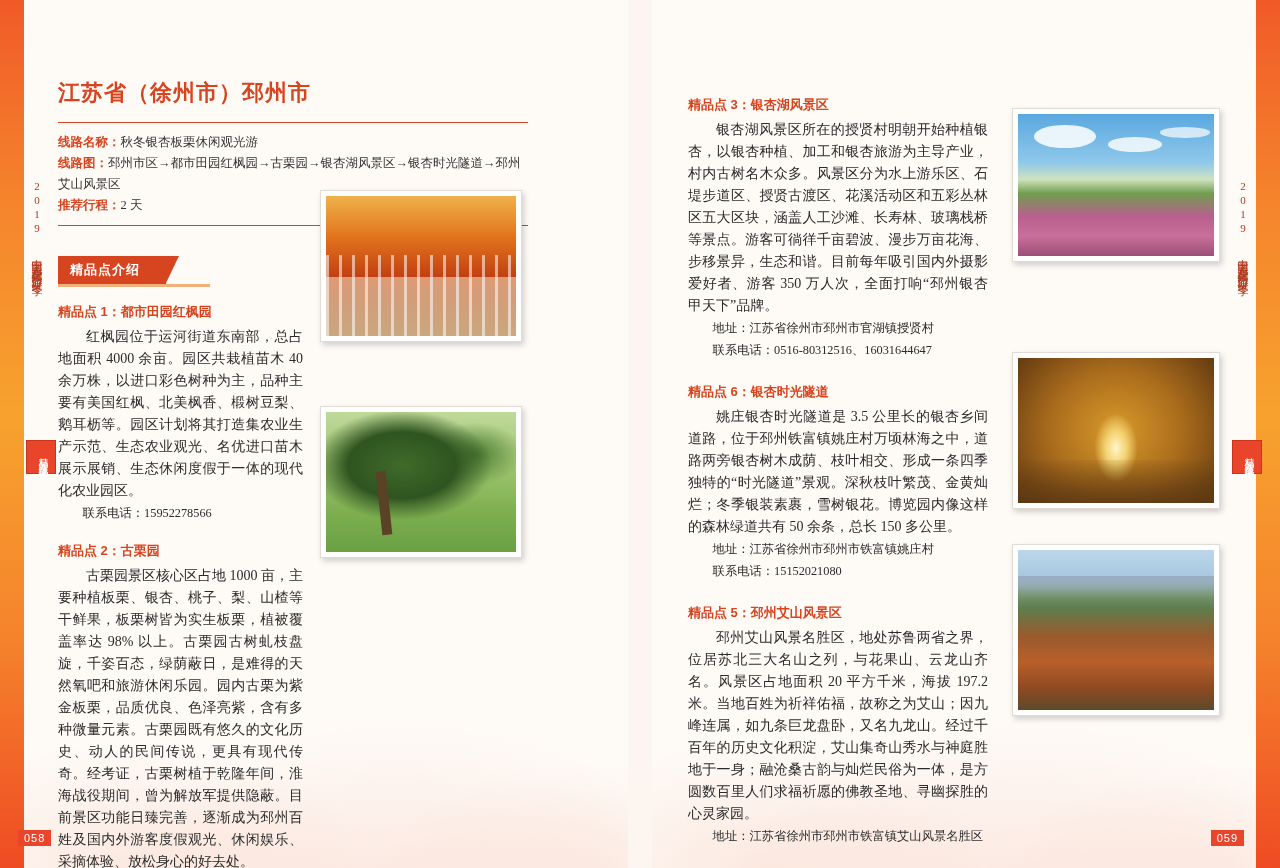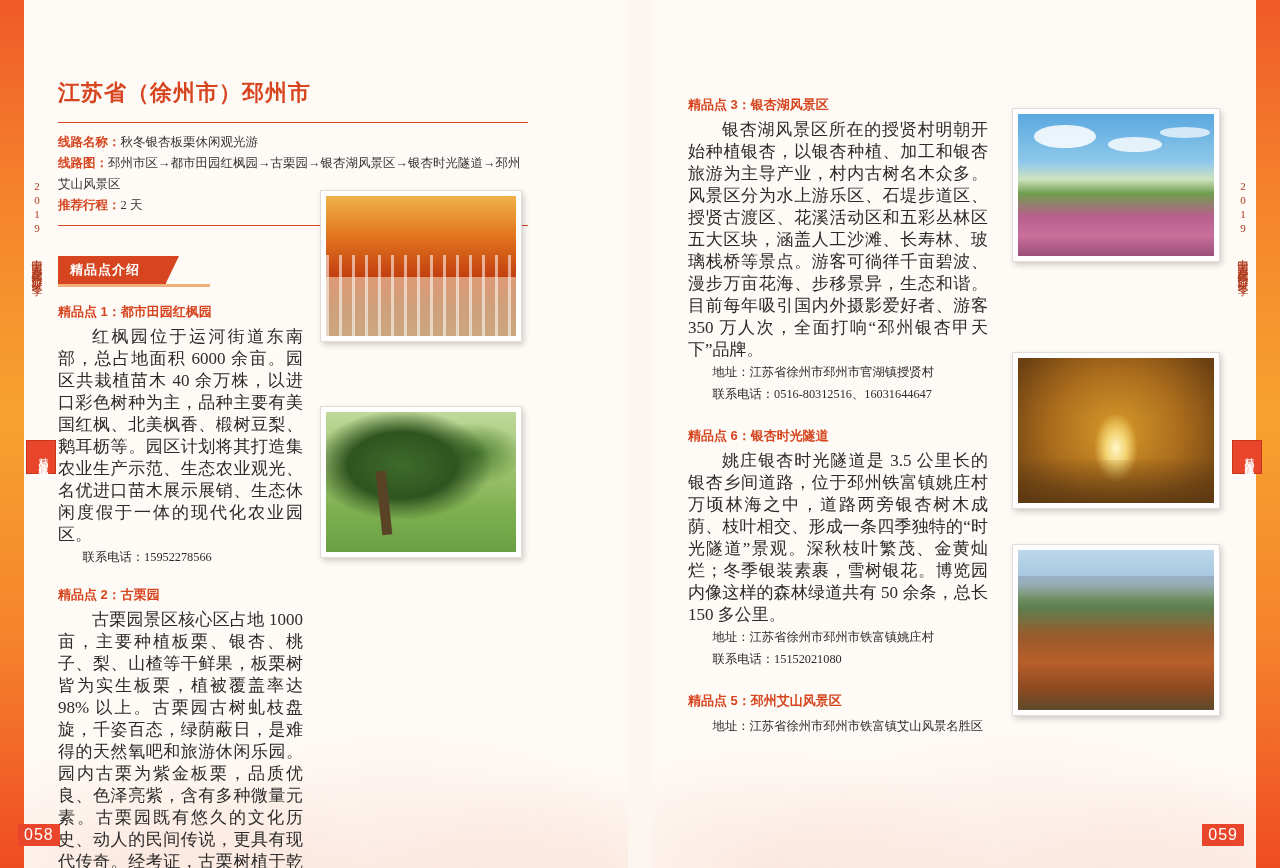"银杏湖风景区所在的授贤村明朝开始种植银杏，以银杏种植、加工和银杏旅游为主导产业，" .para { font-size: 17px -> 14px }
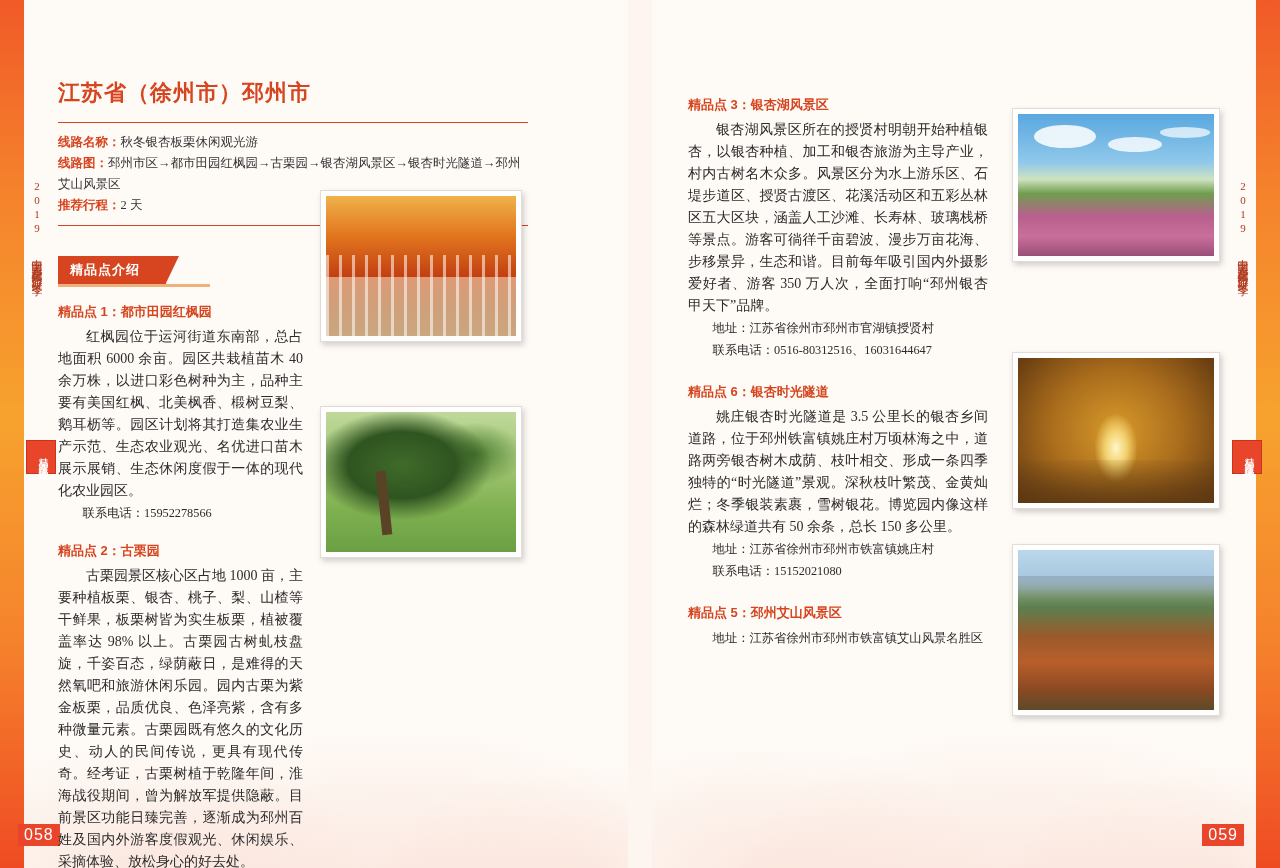"红枫园位于运河街道东南部，总占地面积 6000 余亩。园区共栽植苗木 40" div.para { text: 6000 -> 4000 }
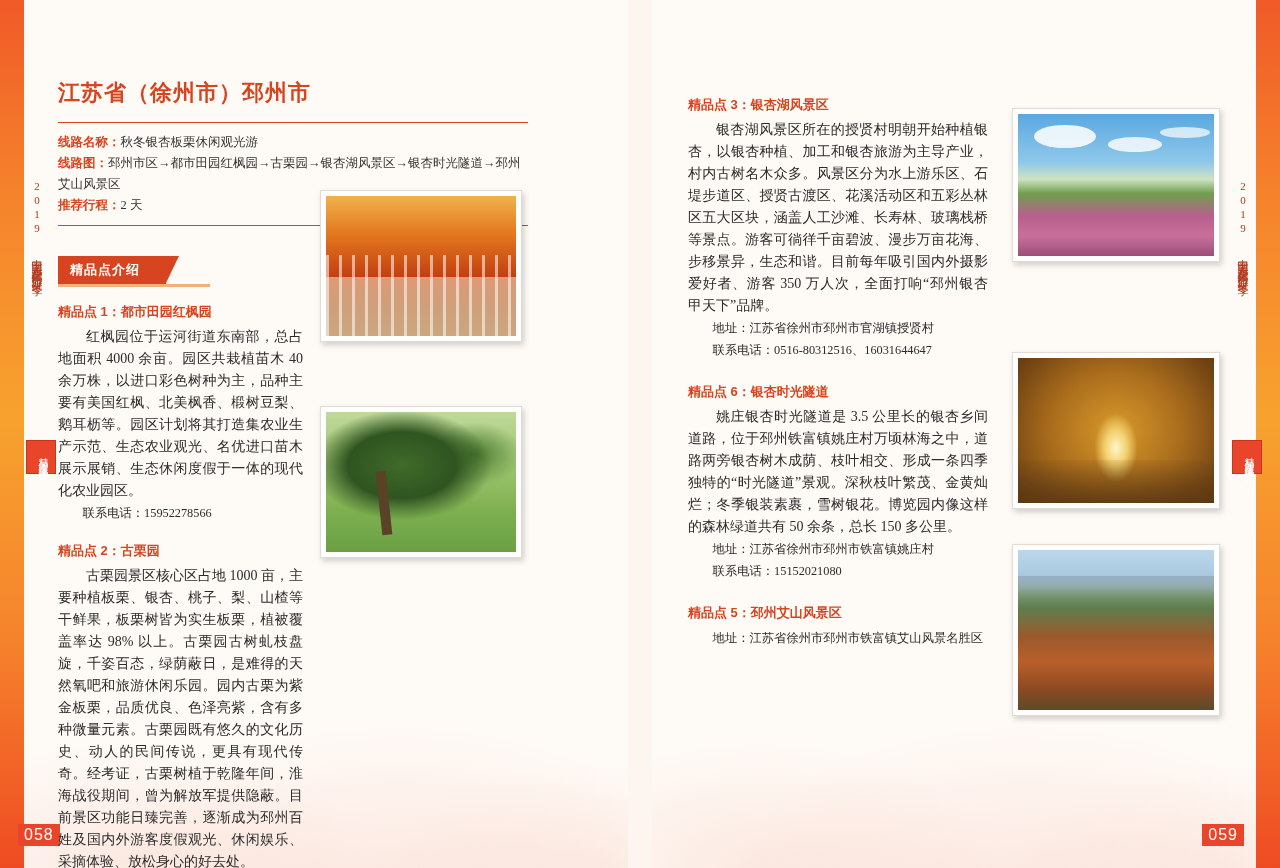"邳州艾山风景名胜区，地处苏鲁两省之界，位居苏北三大名山之列，与花果山、云龙山齐名" div.para { html: none -> <div>邳州艾山风景名胜区，地处苏鲁两省之界，位居苏北三大名山之列，与花果山、云龙山齐名。风景区占地面积 20 平方千米，海拔 197.2 米。当地百姓为祈祥佑福，故称之为艾山；因九峰连属，如九条巨龙盘卧，又名九龙山。经过千百年的历史文化积淀，艾山集奇山秀水与神庭胜地于一身；融沧桑古韵与灿烂民俗为一体，是方圆数百里人们求福祈愿的佛教圣地、寻幽探胜的心灵家园。</div> }
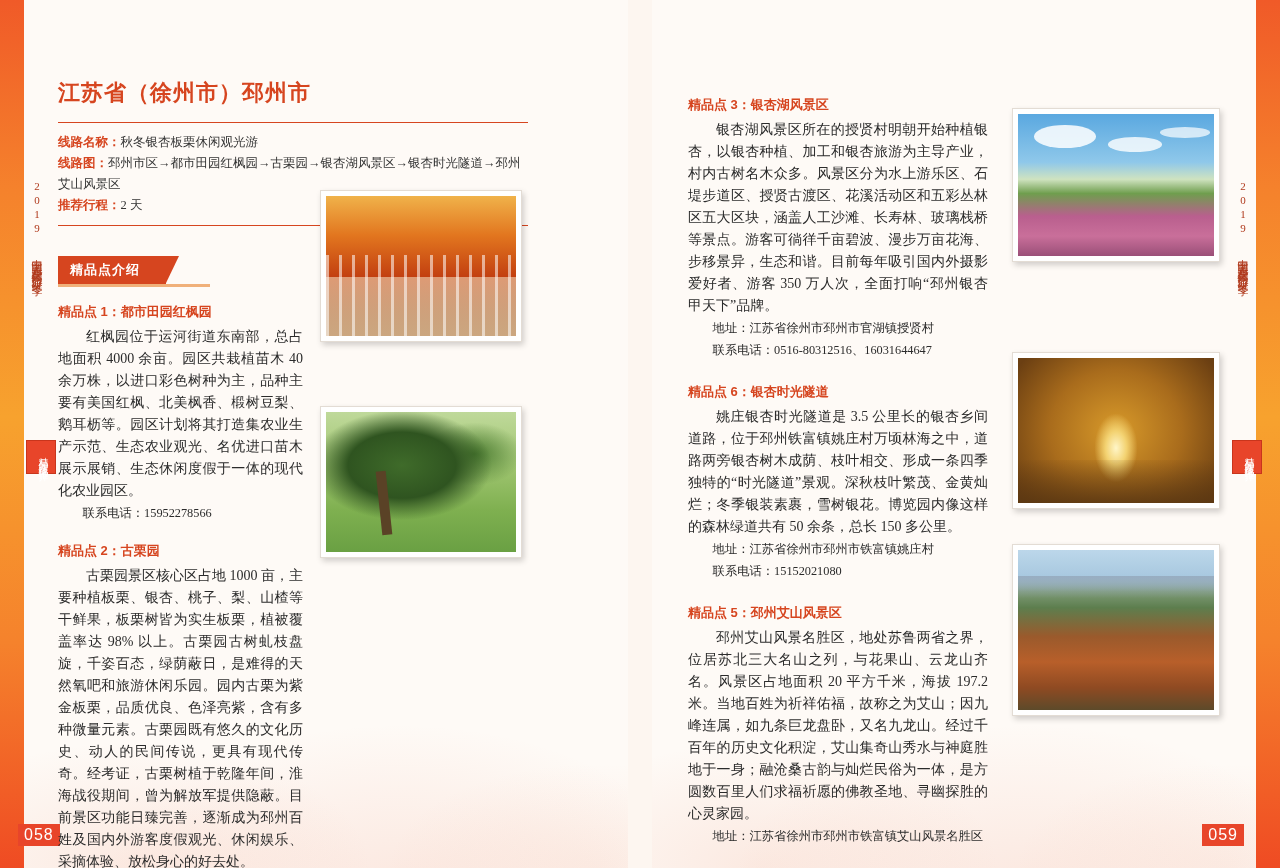"058" .pagenum { font-size: 16px -> 11px }
